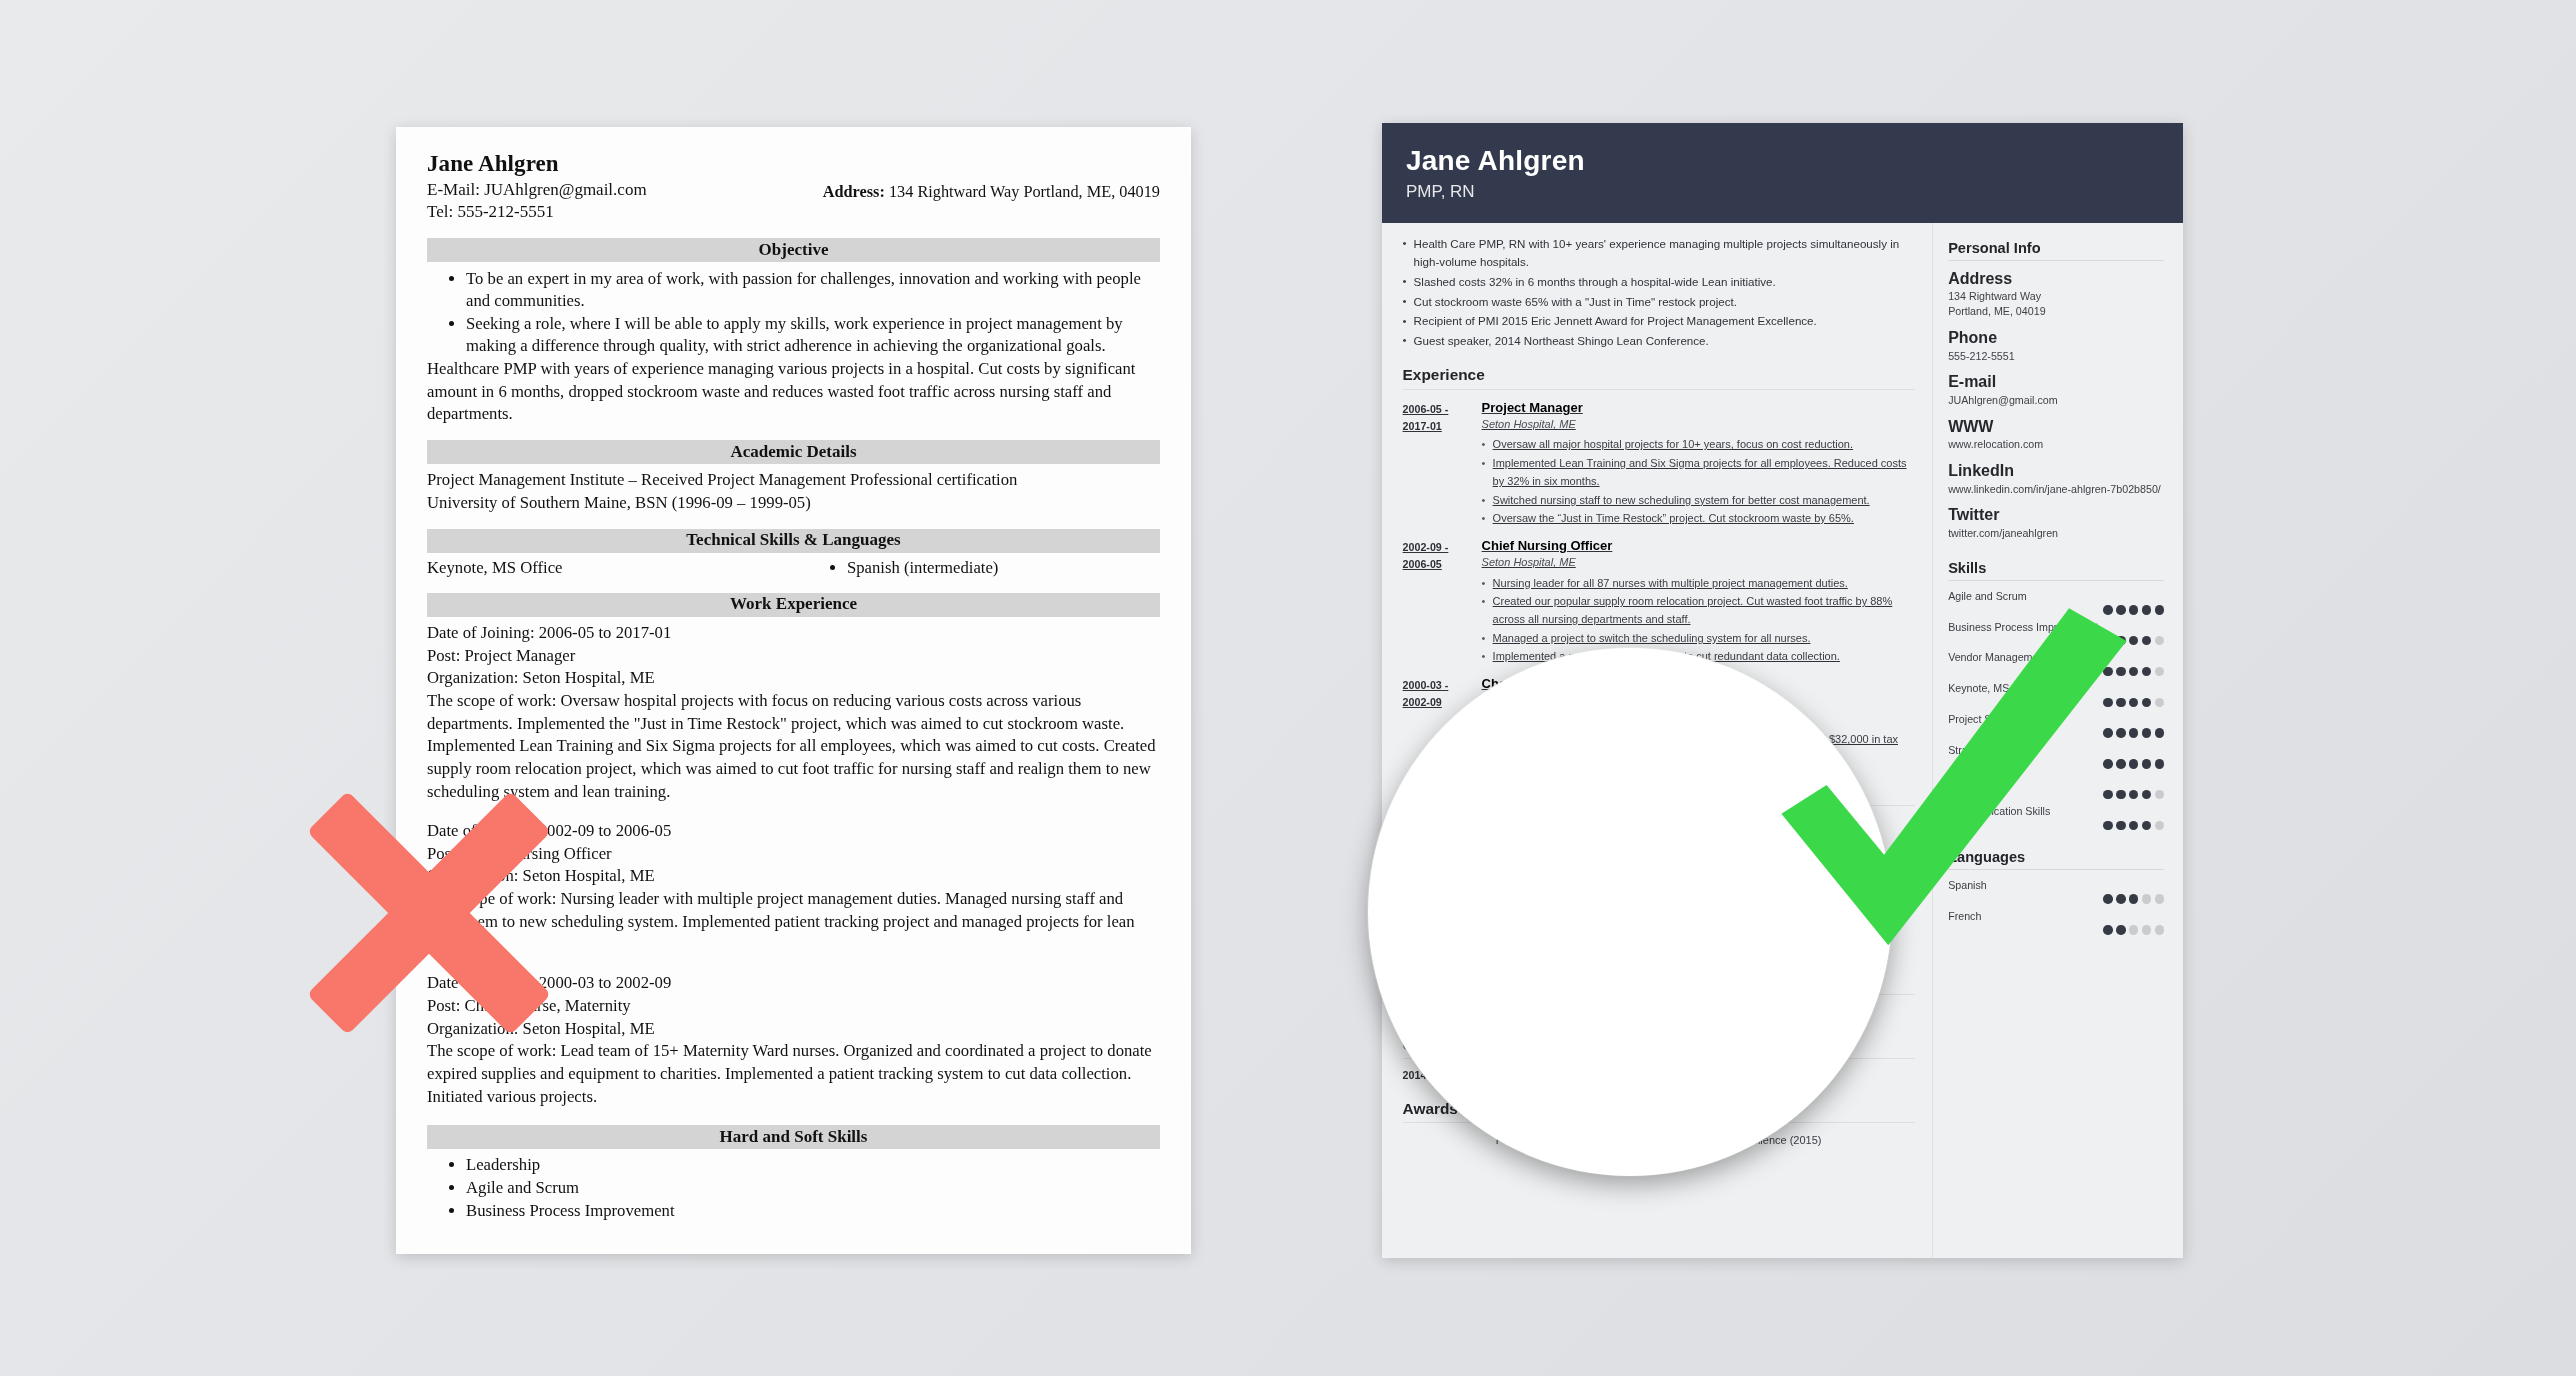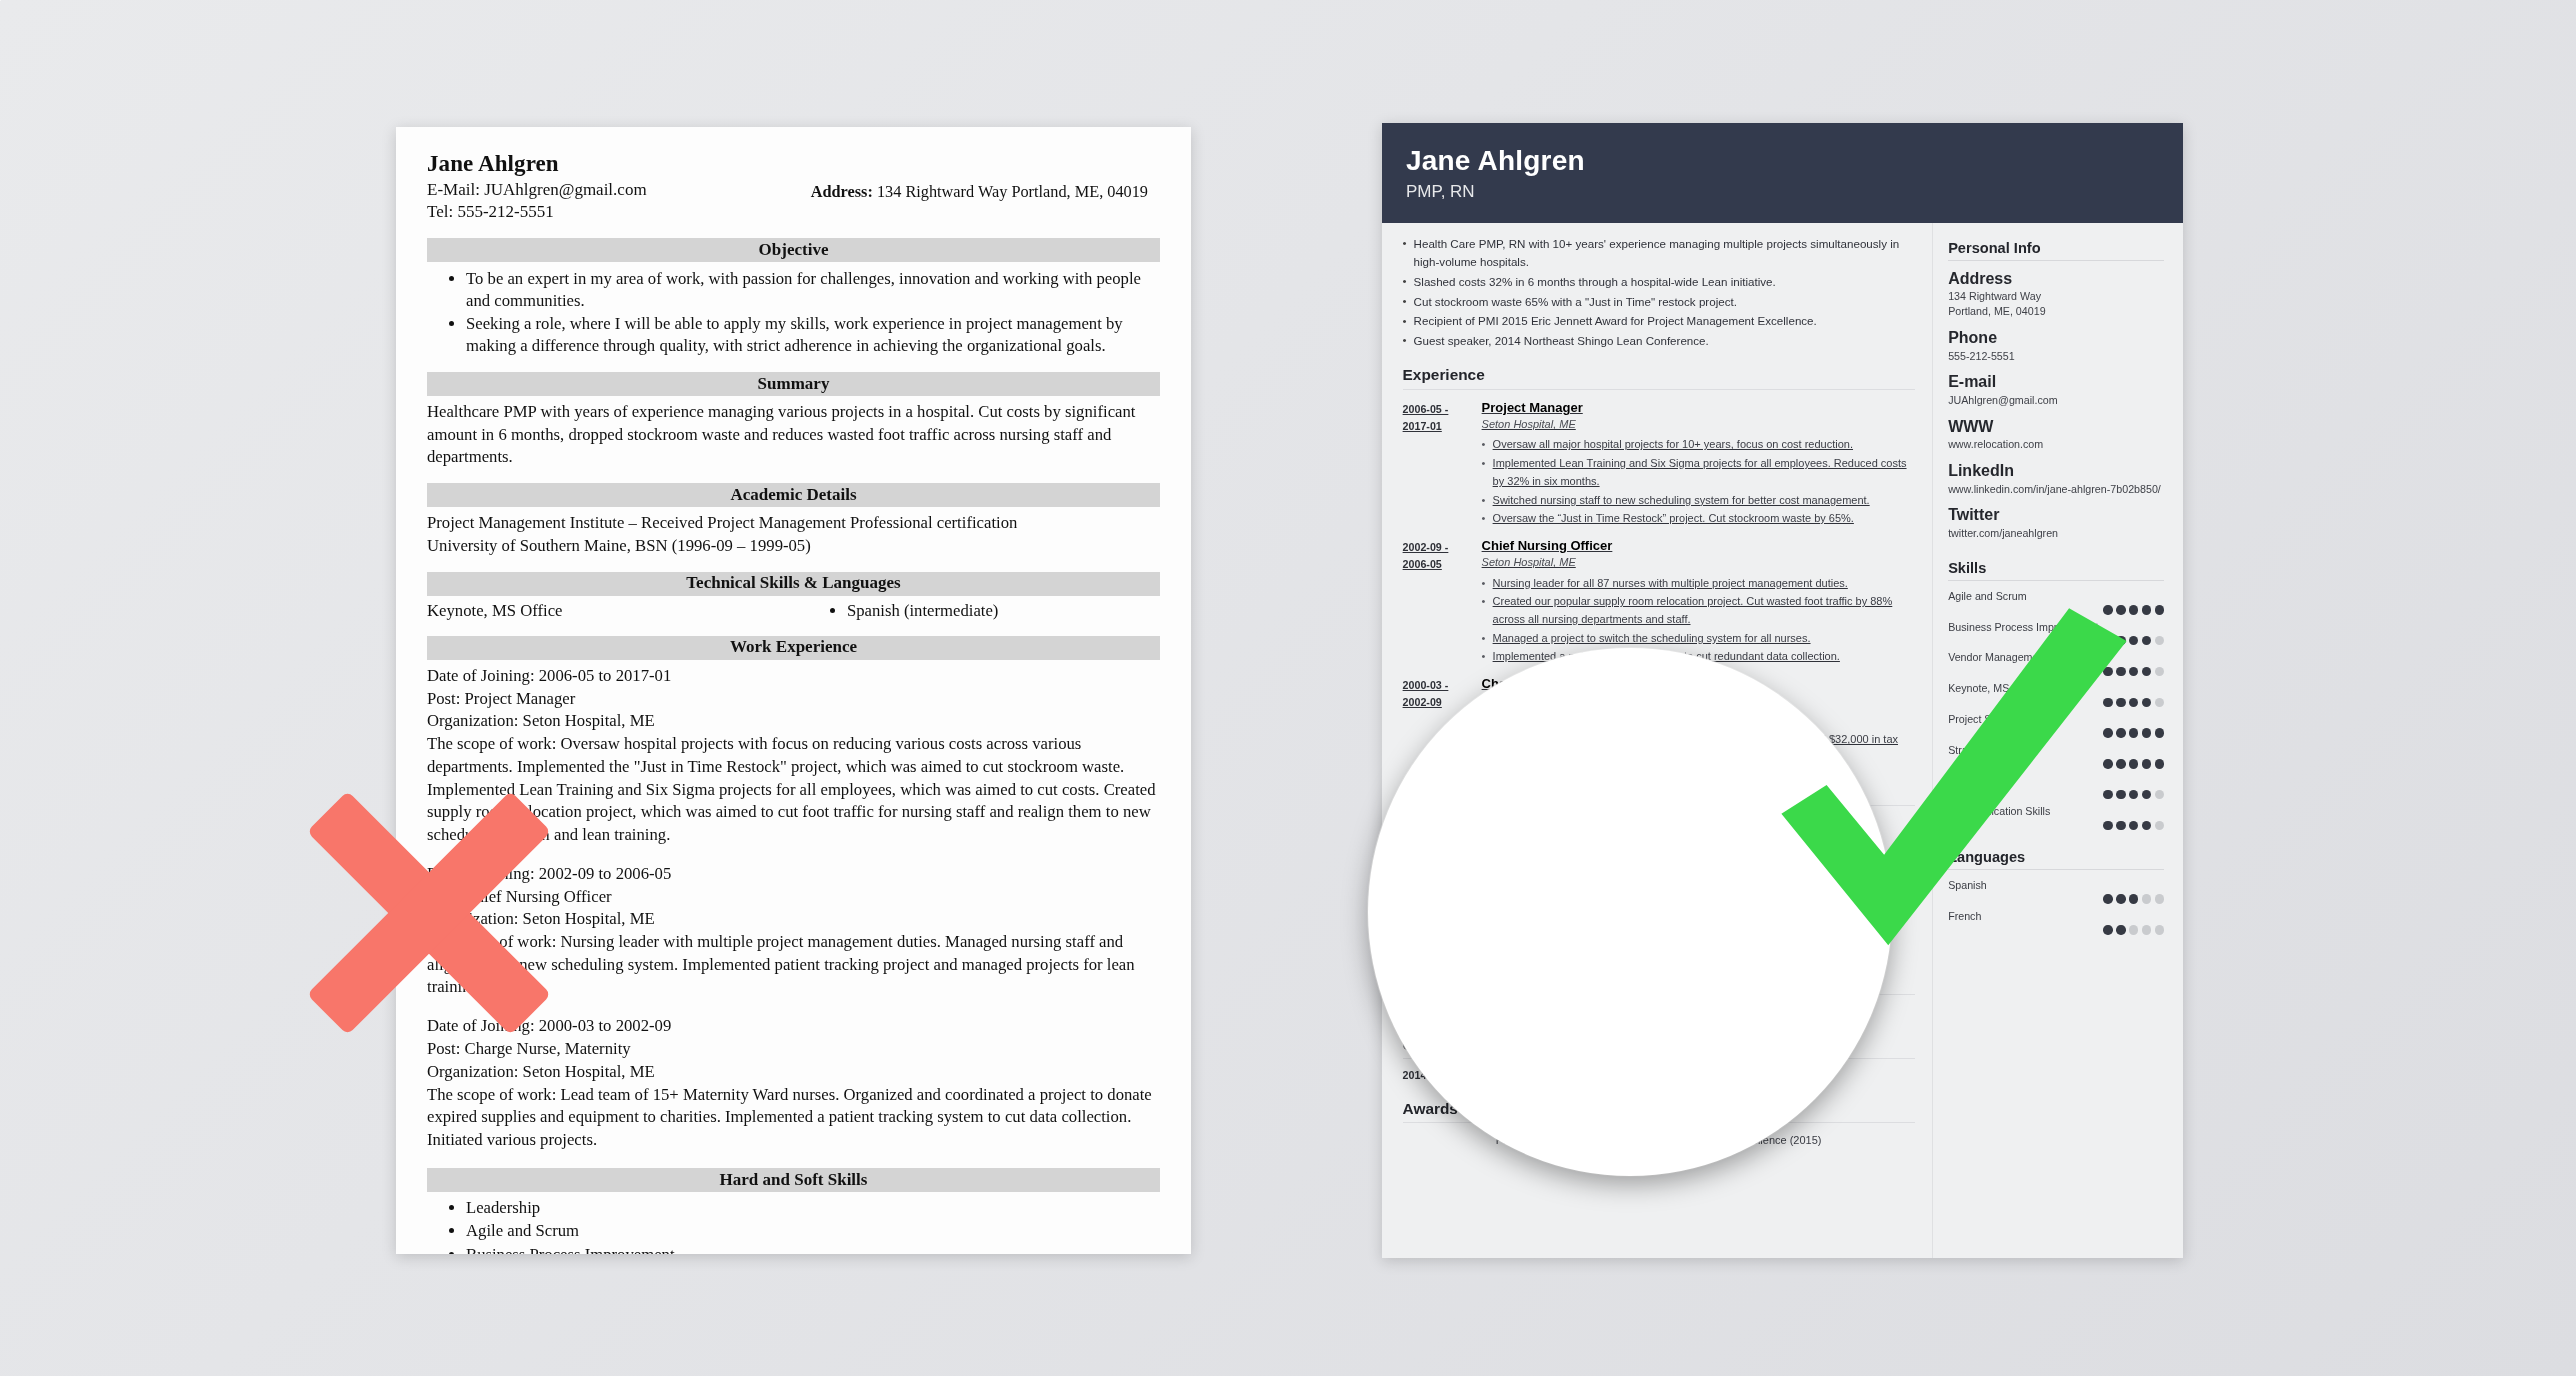"Address: 134 Rightward Way Portland," .bad-address { right: 12px -> 0 }
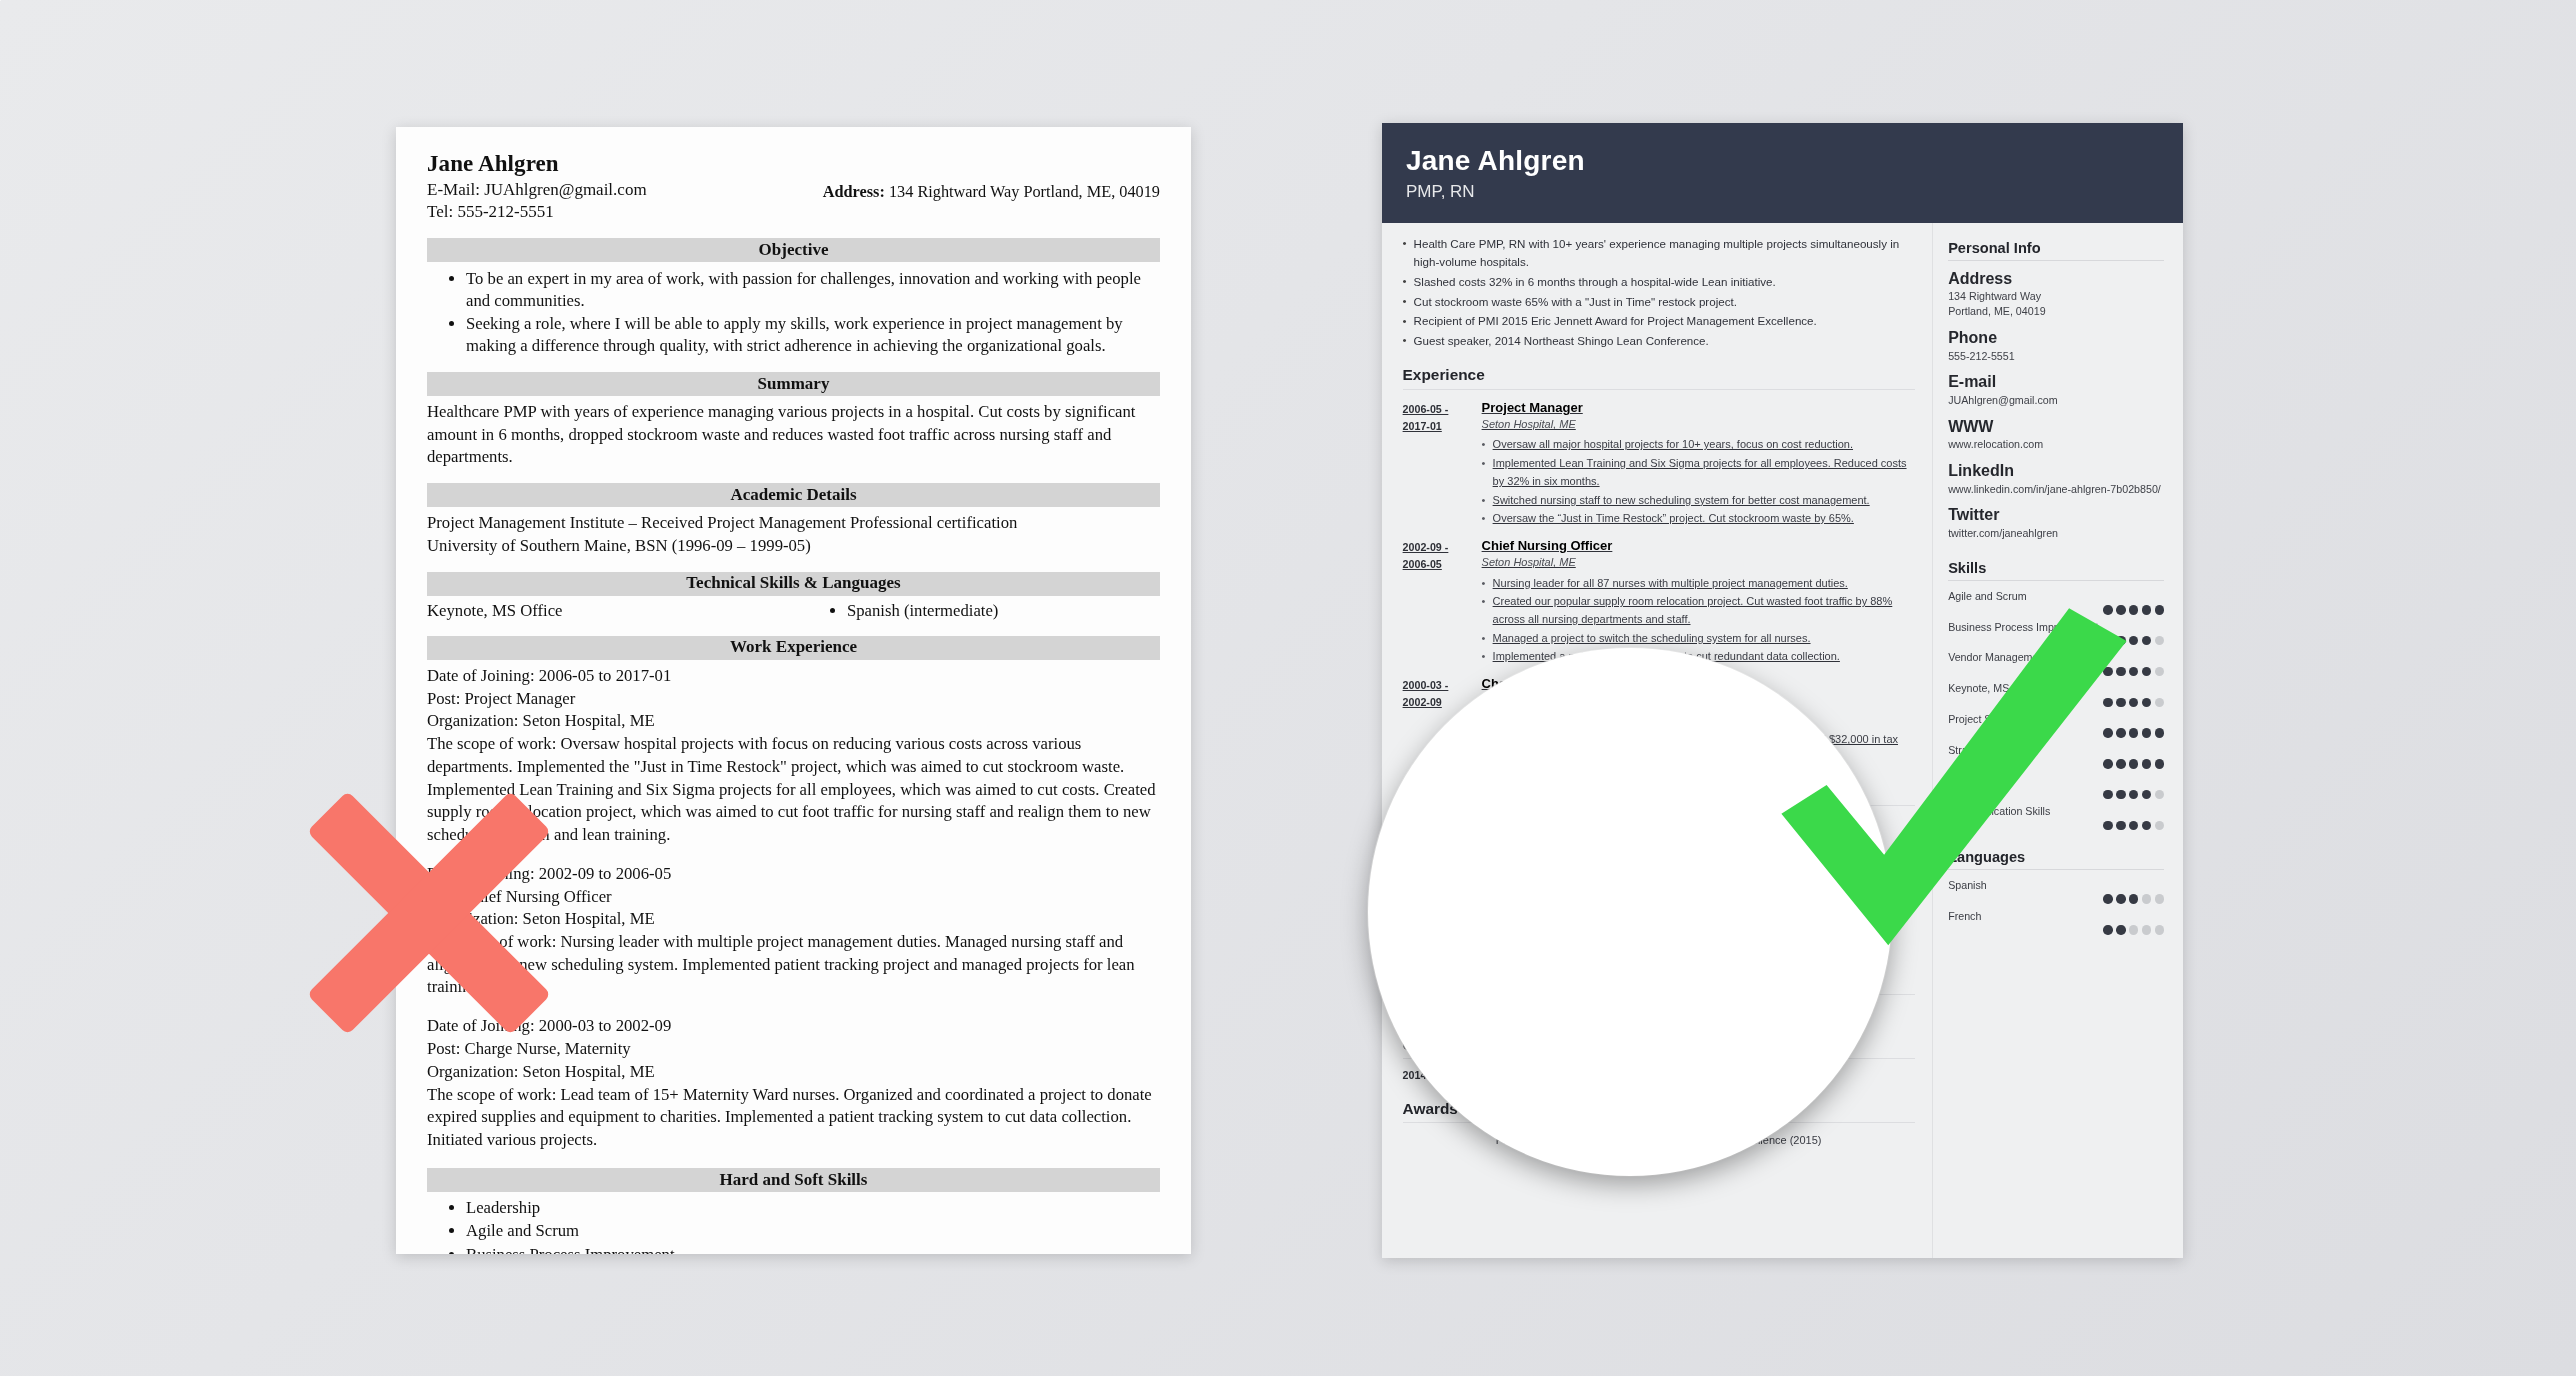"Summary" div.secbar { html: <div>Summary</div> -> none }
